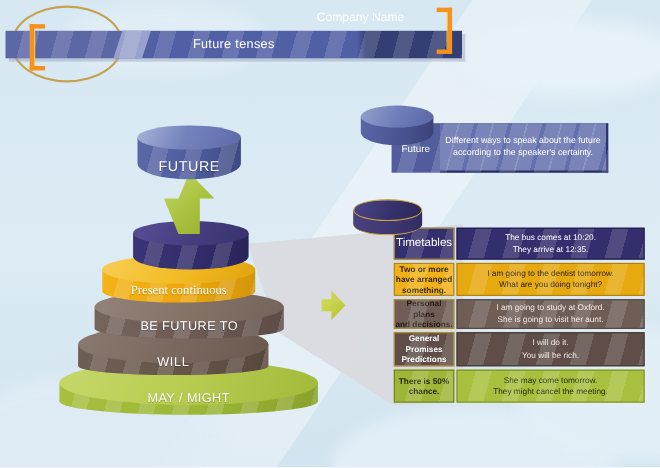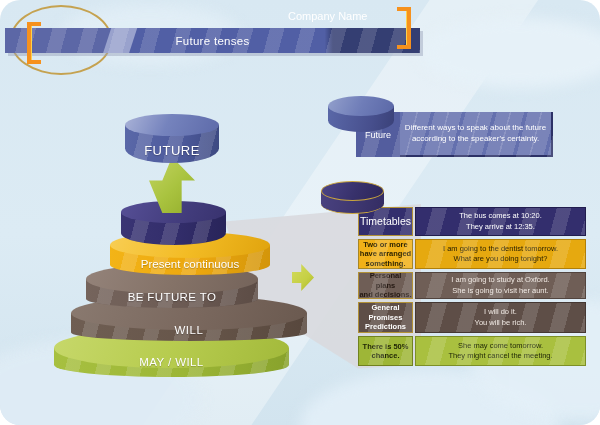"Company Name" .stage { border-radius: 20px -> none }
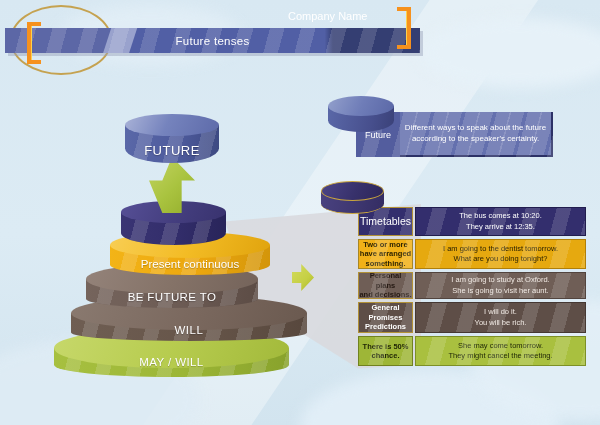"Present continuous" .cyl.pc { font-family: none -> Liberation Serif, serif; left: 110px -> 93px; width: 160px -> 139px }
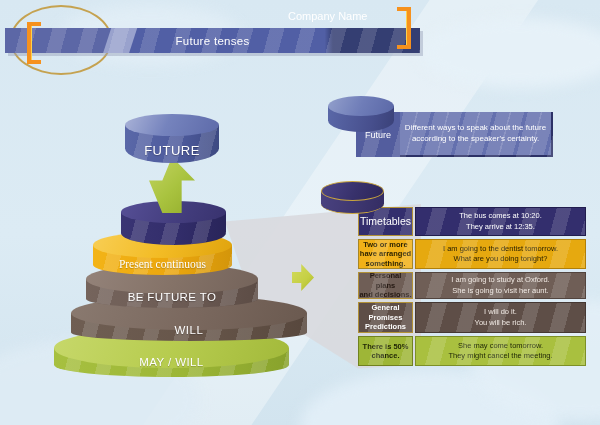"WILL" .cyl.will { padding-left: 28px -> none; width: 208px -> 173px }
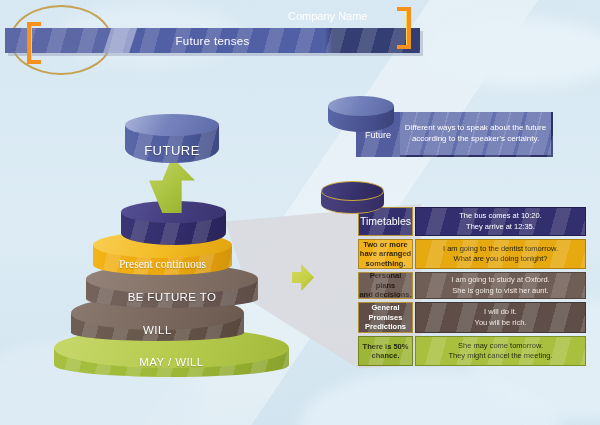"MAY / WILL" span.cyl-label { text: WILL -> MIGHT }
